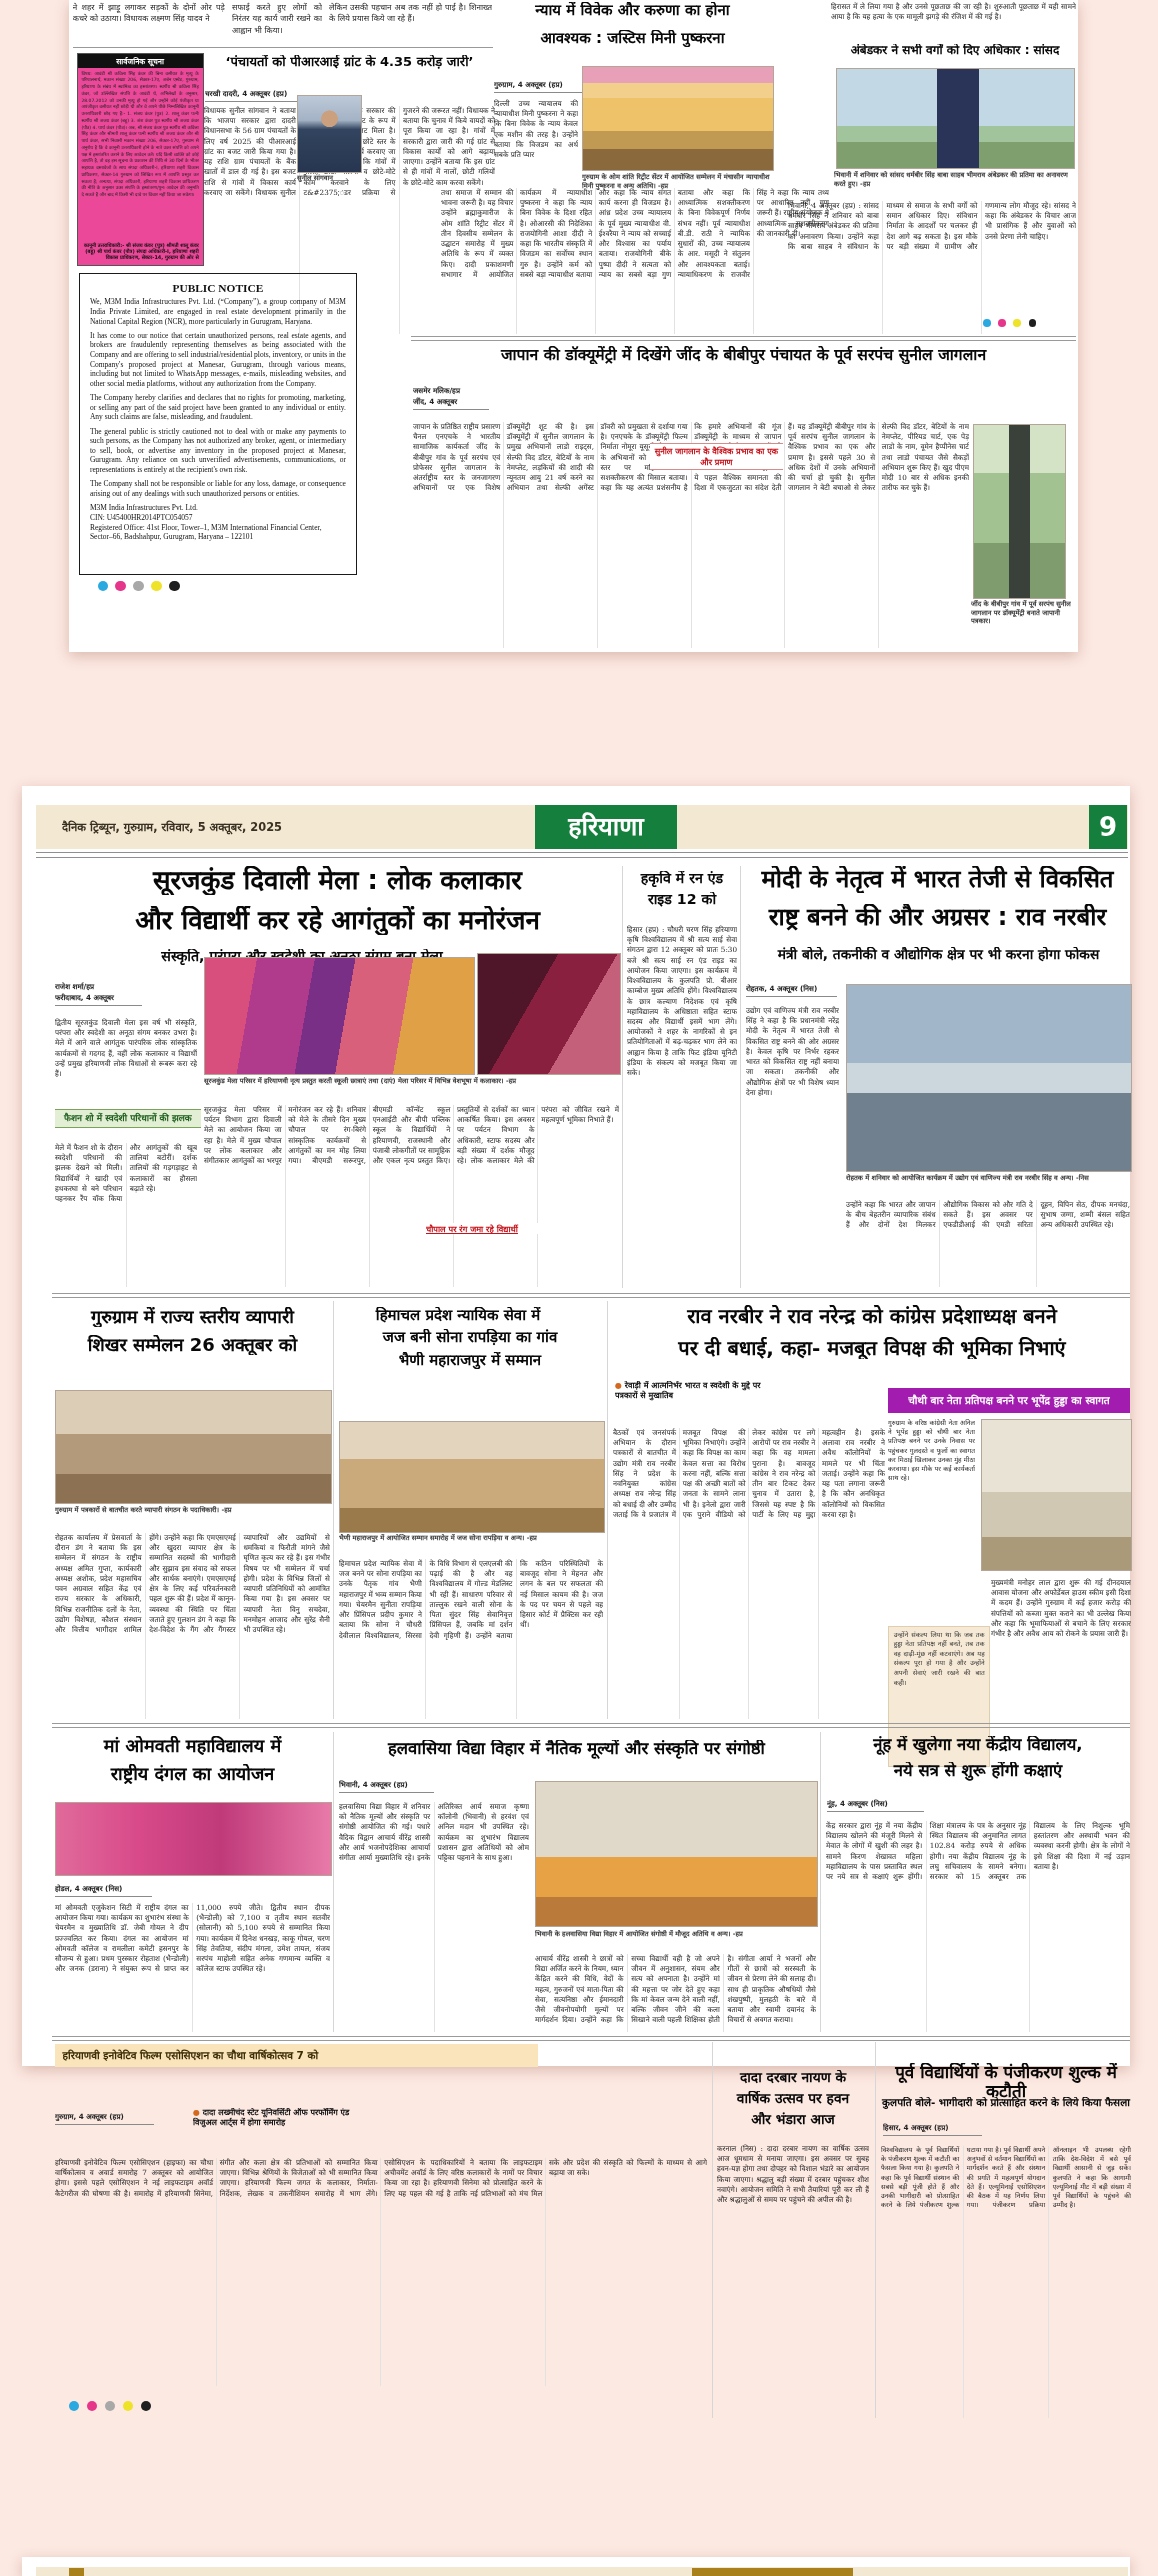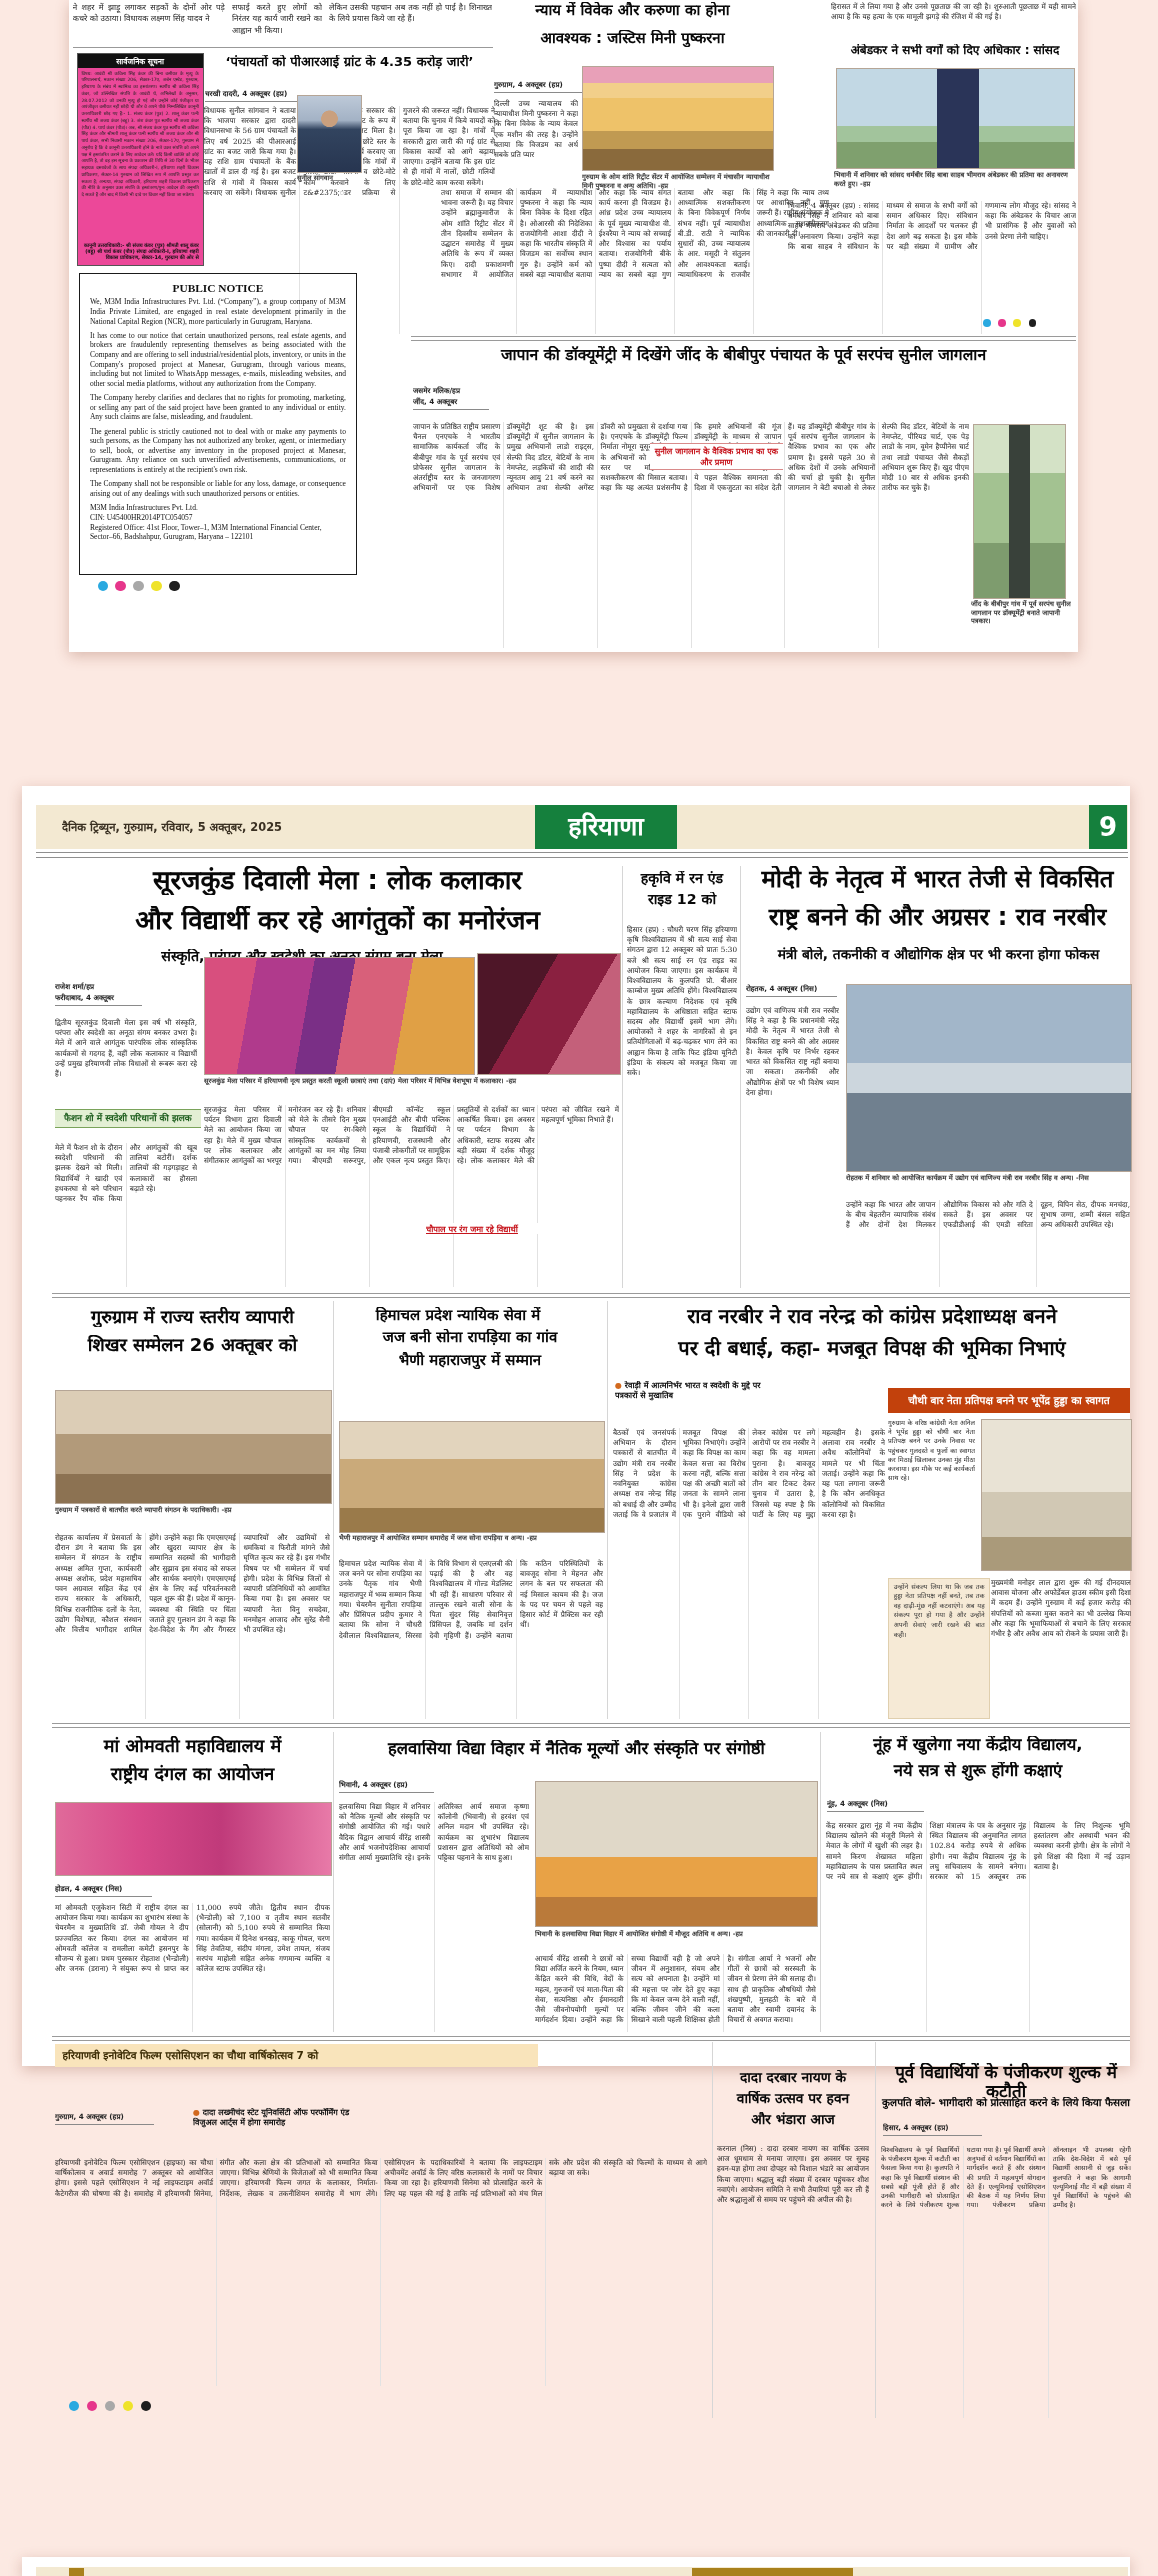"चौथी बार नेता प्रतिपक्ष बनने" .redbar { background: #c2410c -> #a21caf }
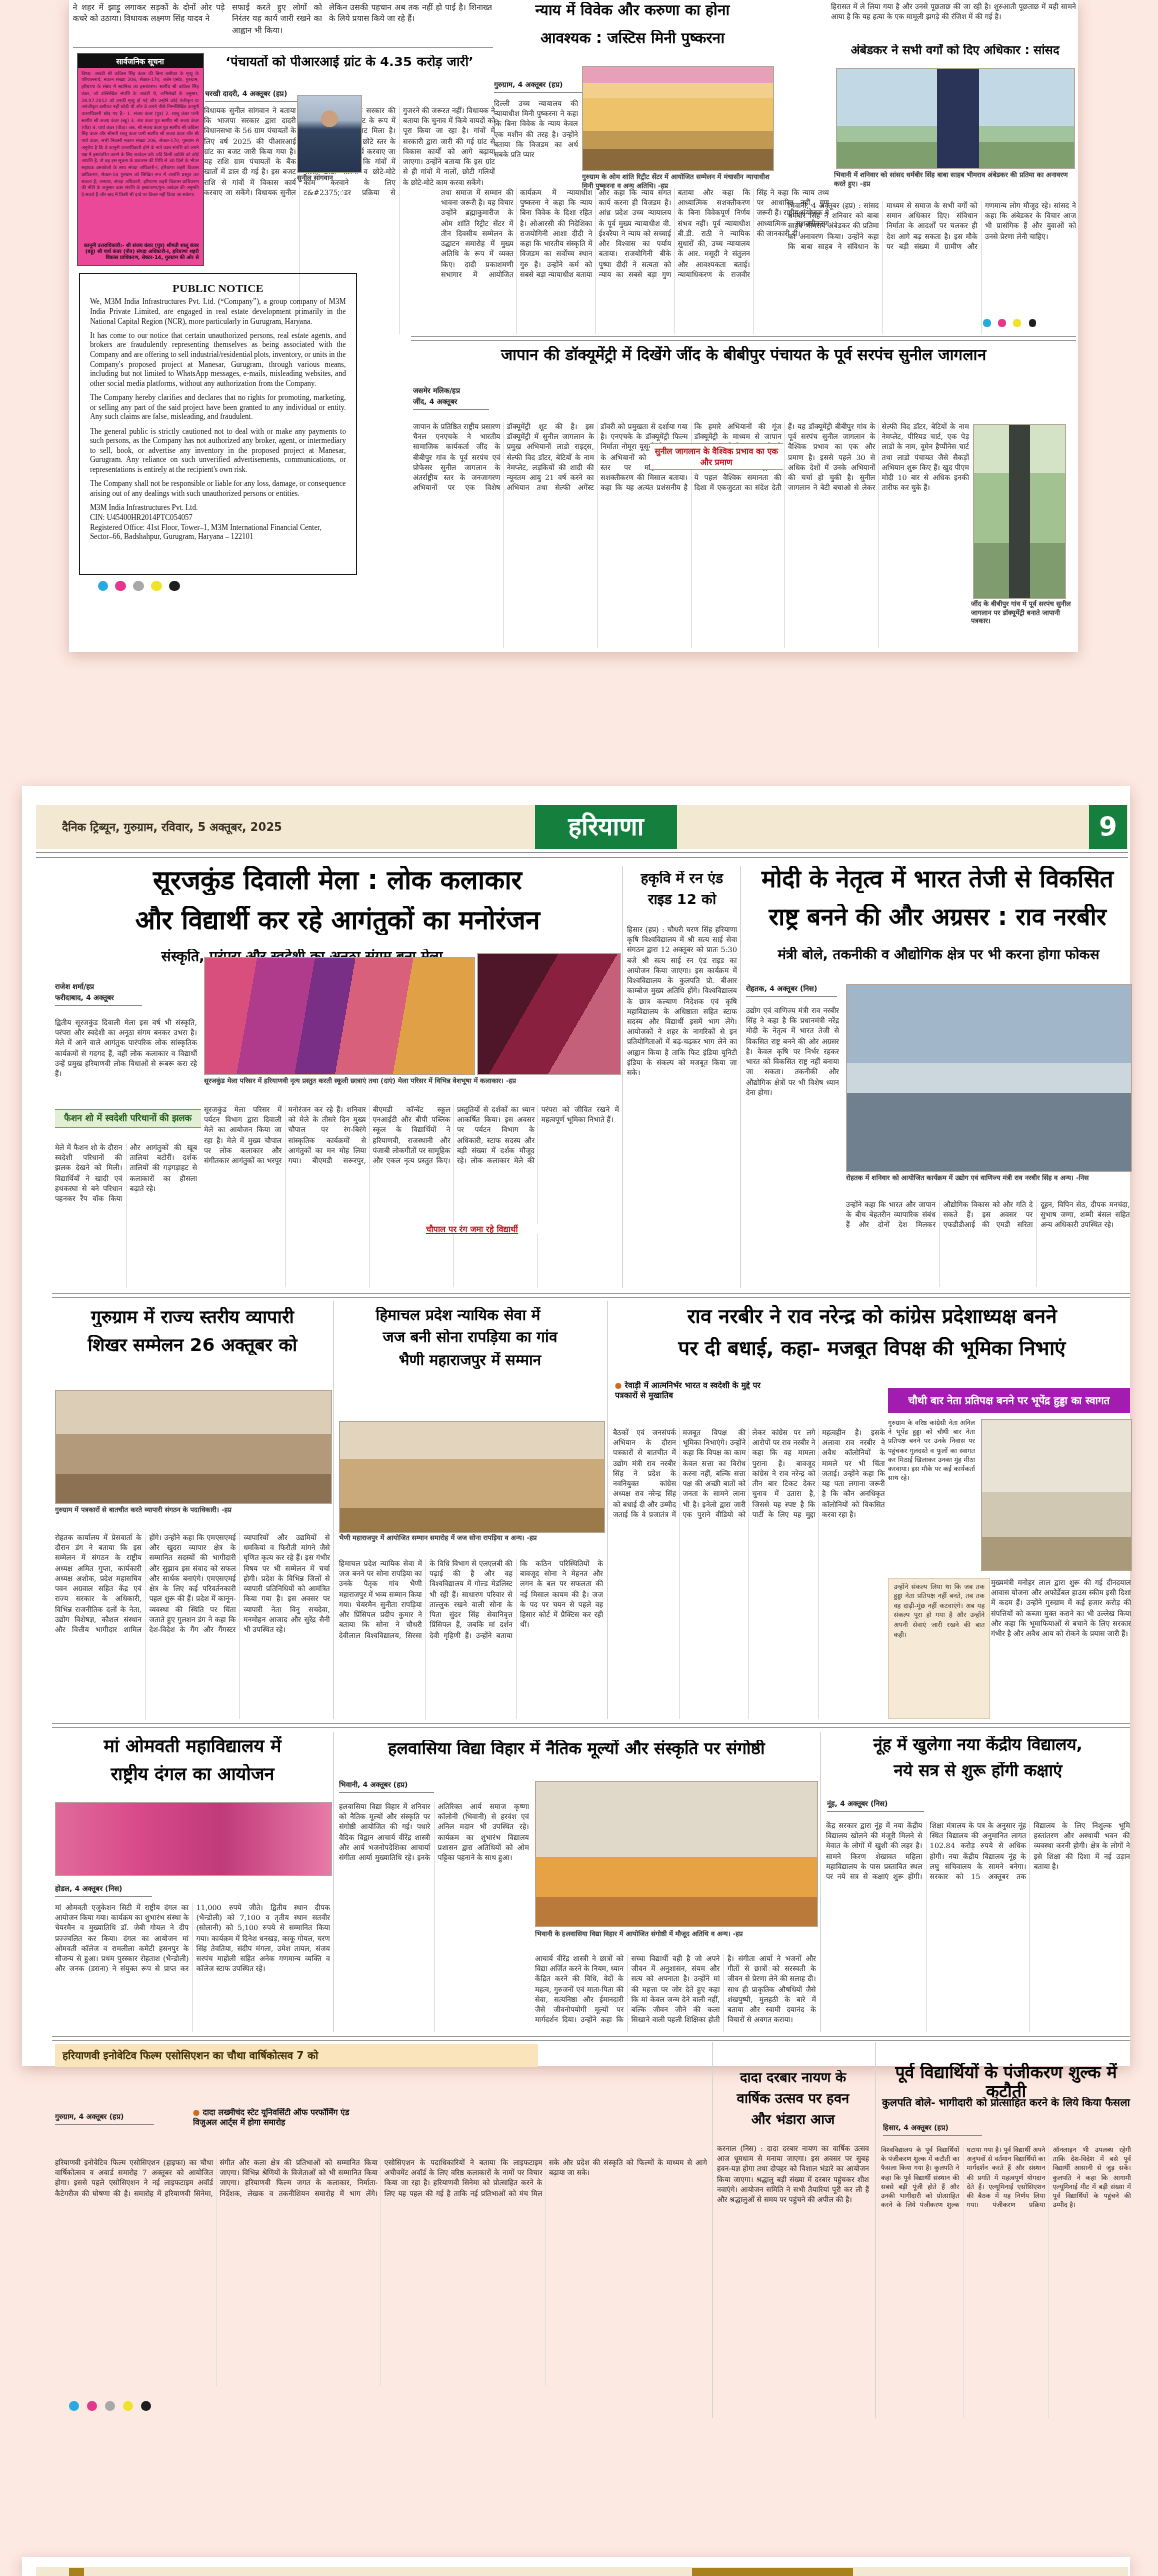"उन्होंने संकल्प लिया था कि" div.abs { top: 792px -> 840px }
